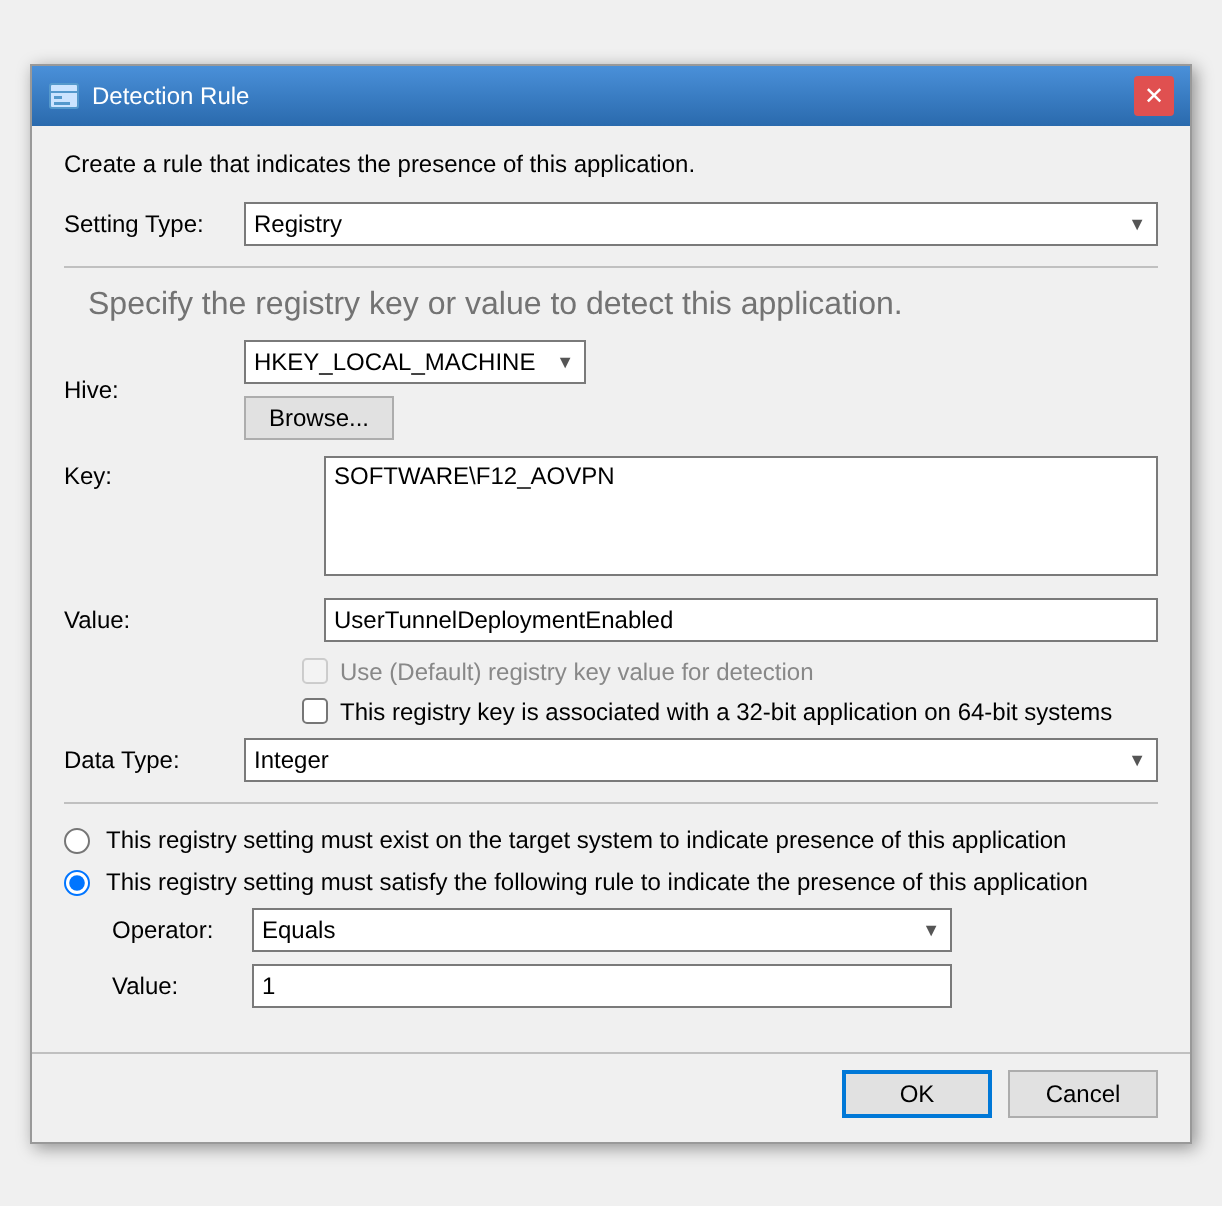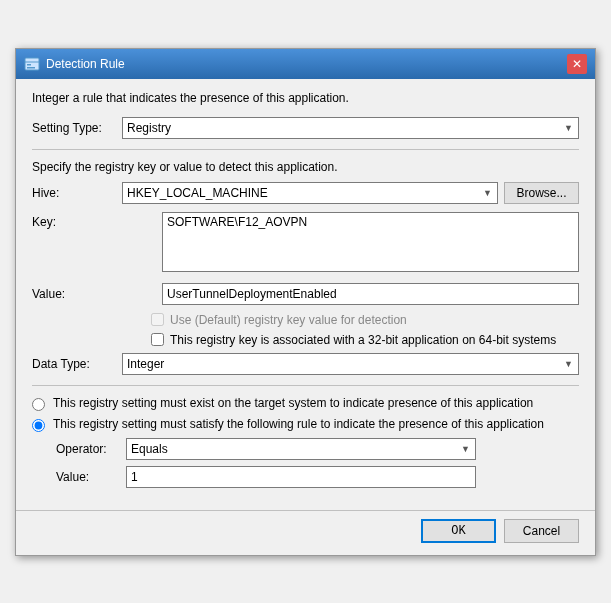"Integer a rule that indicates" div.intro-text { text: Integer -> Create }
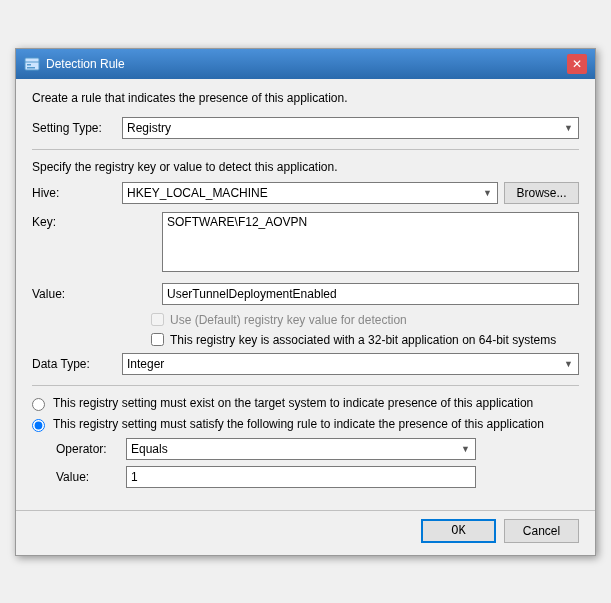"Specify the registry key or" .section-label { color: #000000 -> #737373; font-size: 12px -> 16px; margin-left: none -> 12px }
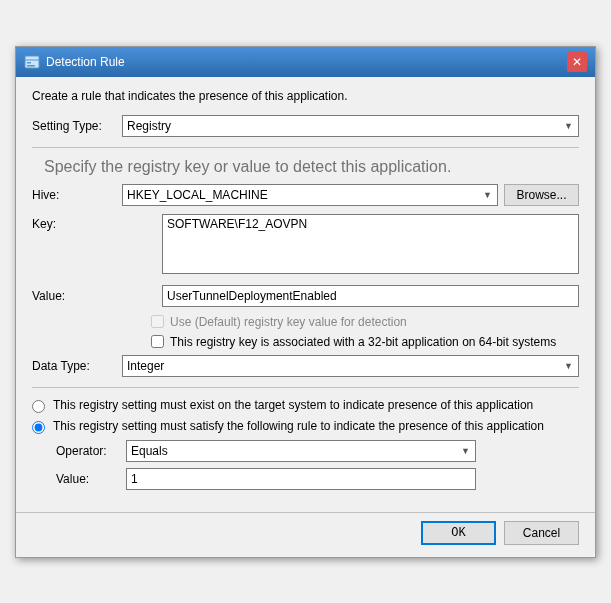"HKEY_LOCAL_MACHINE" .hive-row { flex-direction: none -> column }
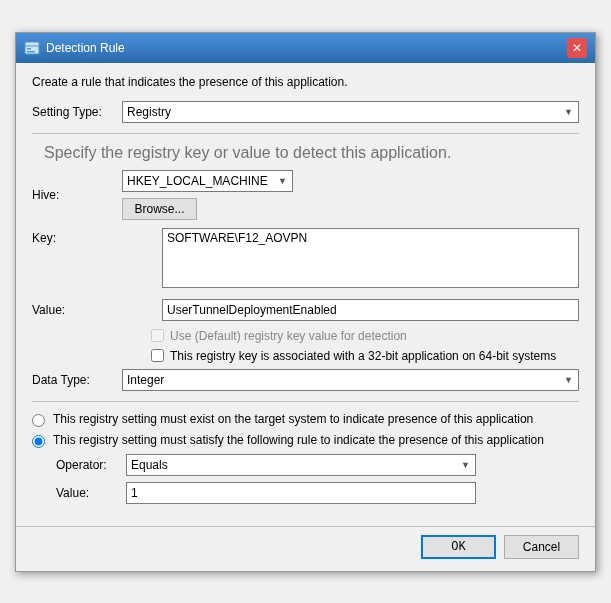"This registry setting must exist" .radio-row { align-items: center -> flex-end }
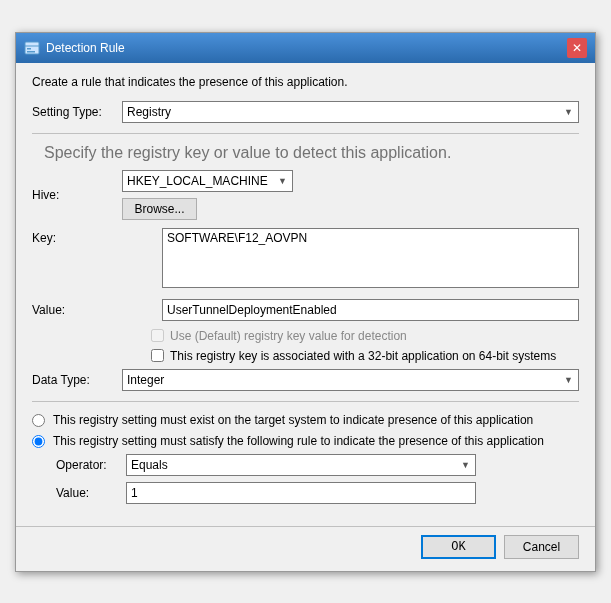"OK" .ok-btn { font-family: Liberation Mono, monospace -> Liberation Sans, sans-serif }
